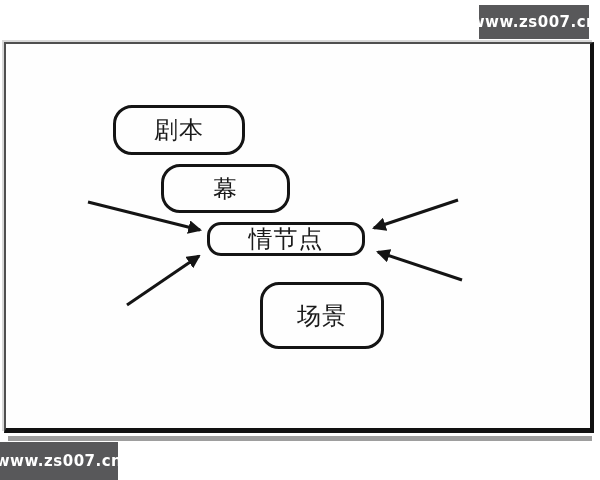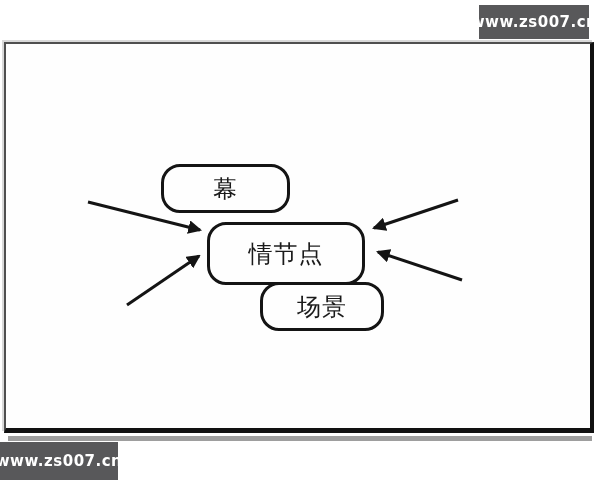"剧本" div.node { html: none -> <div> <span>剧本</span> </div> }
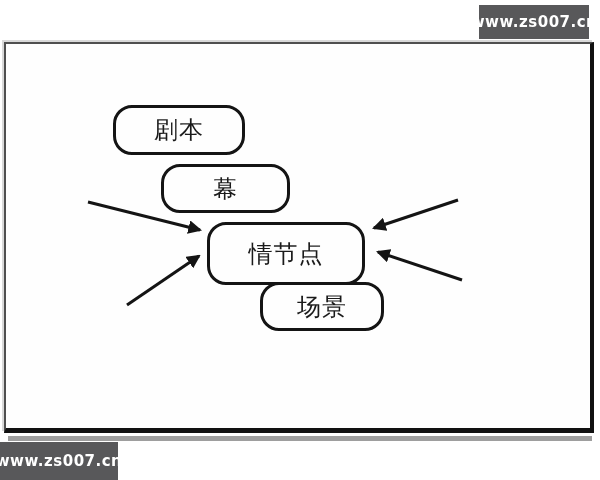"情节点" .n-plot-point { border-radius: none -> 14px; height: 63px -> 34px }
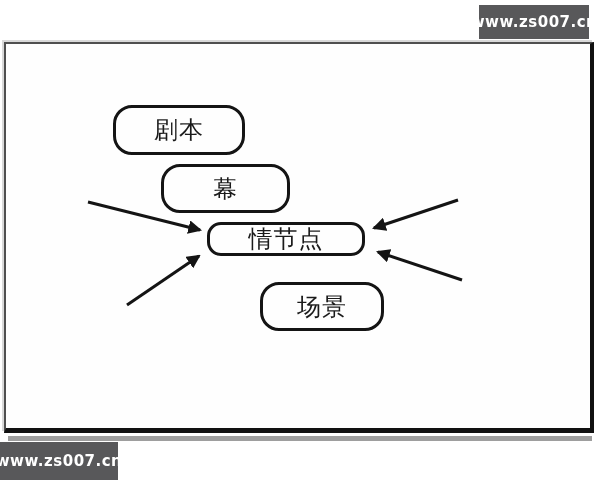"场景" .n-scene { height: 49px -> 67px }
